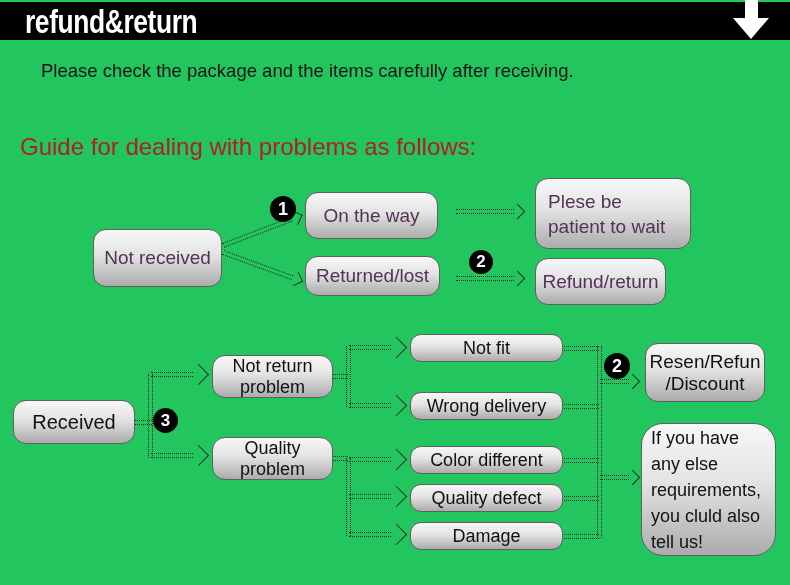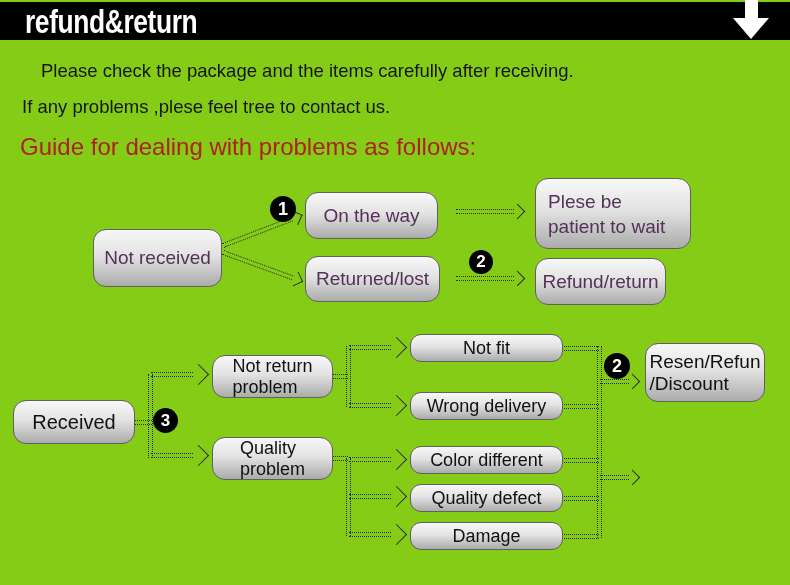"refund&return" .stage { background: #84cc16 -> #22c55e }
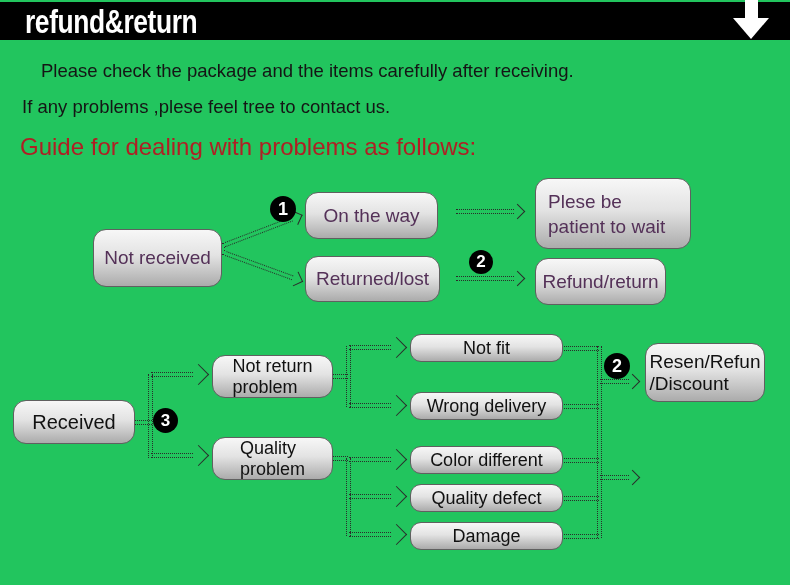"If any problems ,plese feel" div.p-line { html: <div>If any problems ,plese feel tree to contact us.</div> -> none }
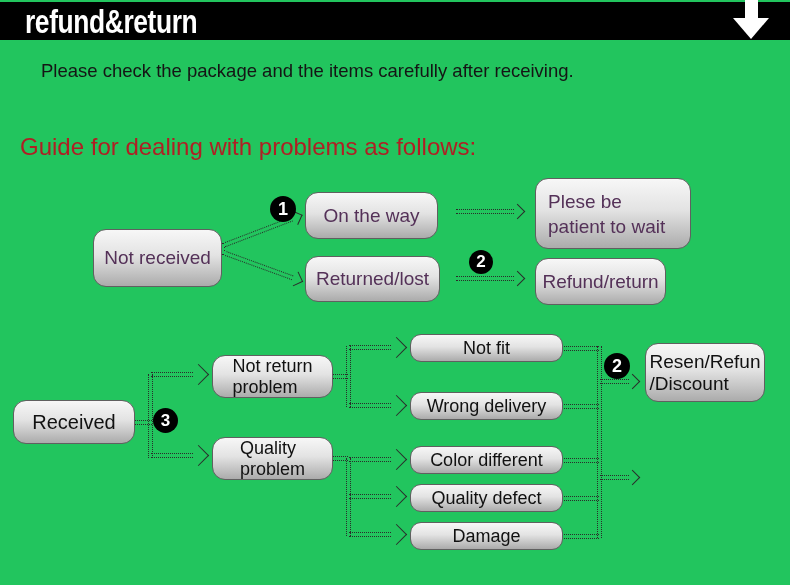"On the way" .node { text-align: left -> center }
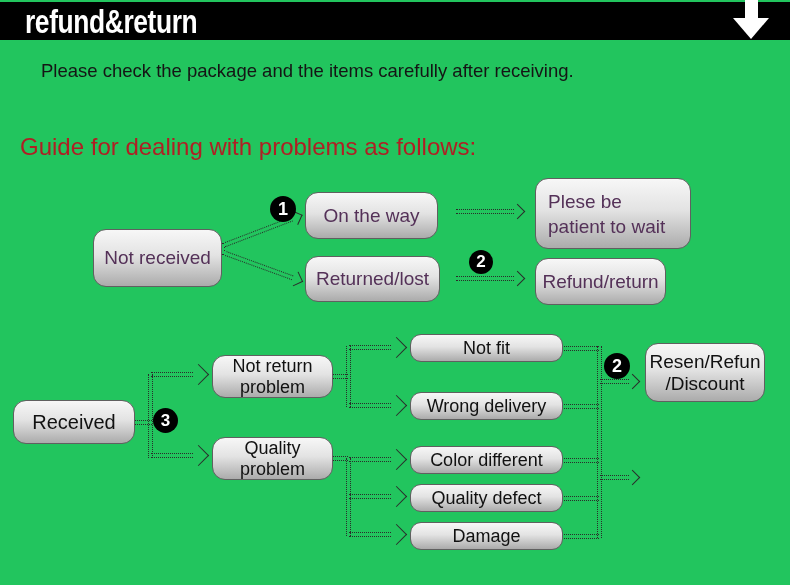"Returned/lost" div.node { height: 46px -> 40px }
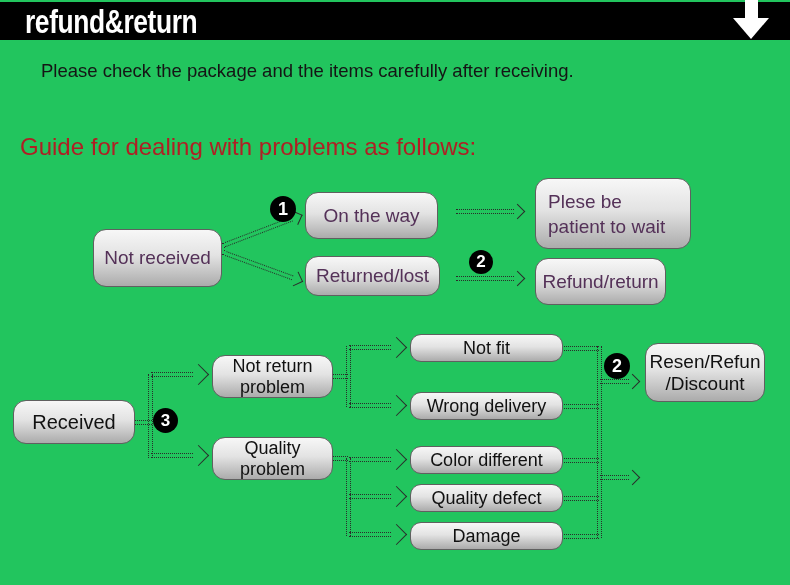"If you have" div.node { html: none -> <div>If you have any else requirements, you cluld also tell us!</div> }
